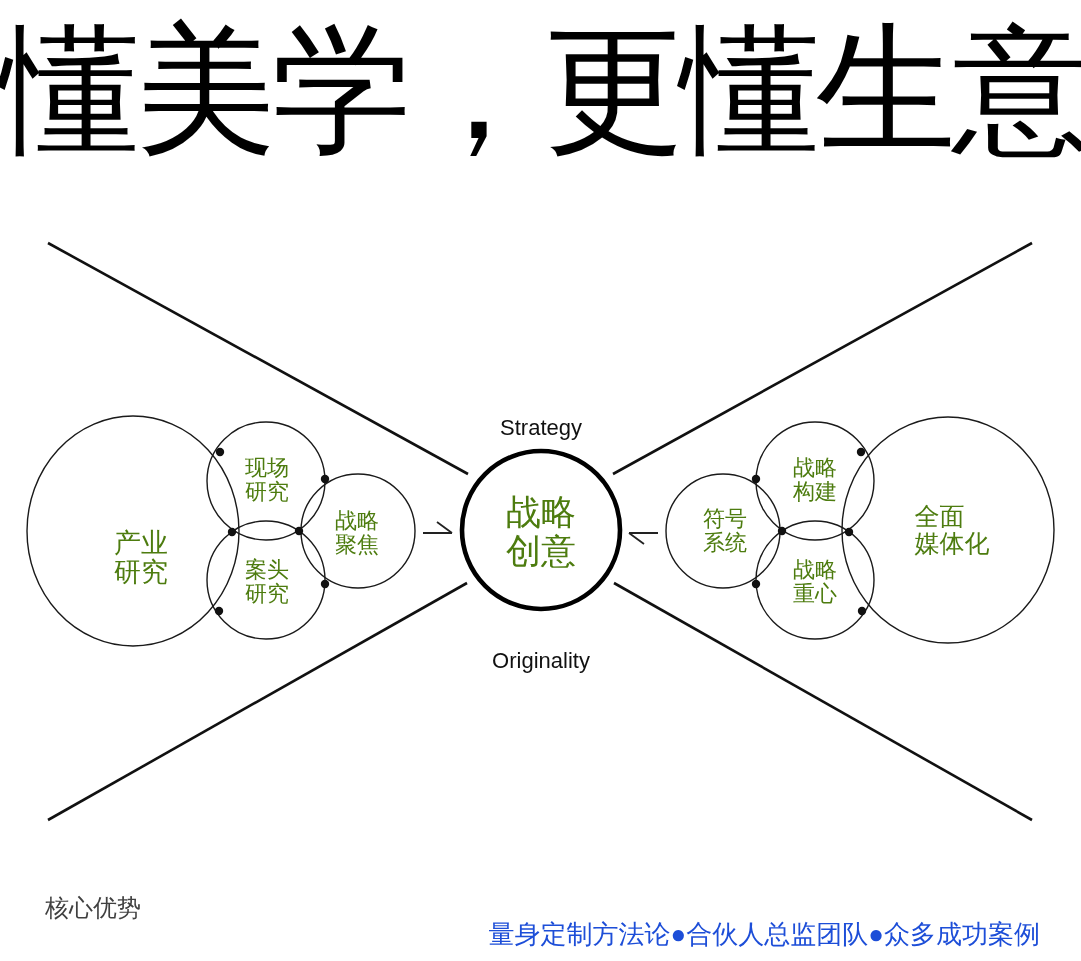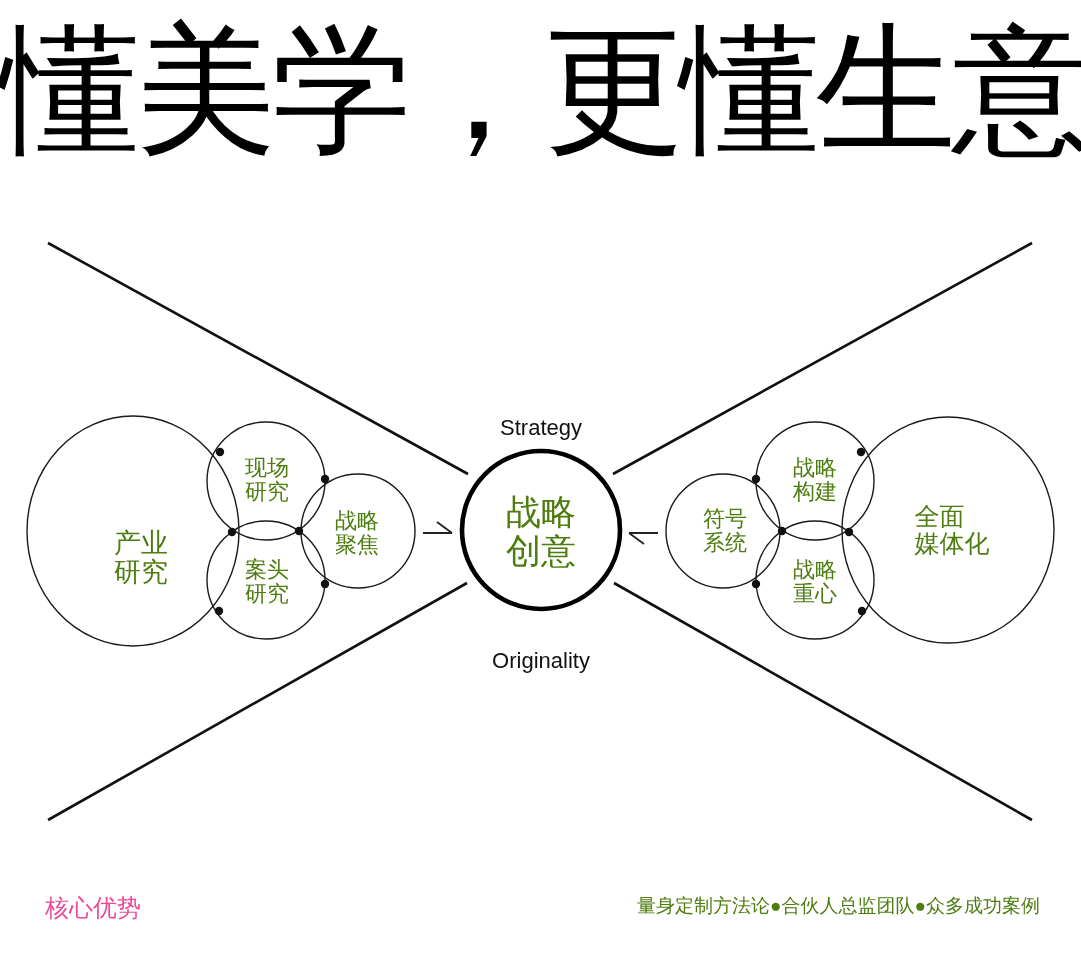"核心优势" .footer-left { color: #ec4899 -> #404040 }
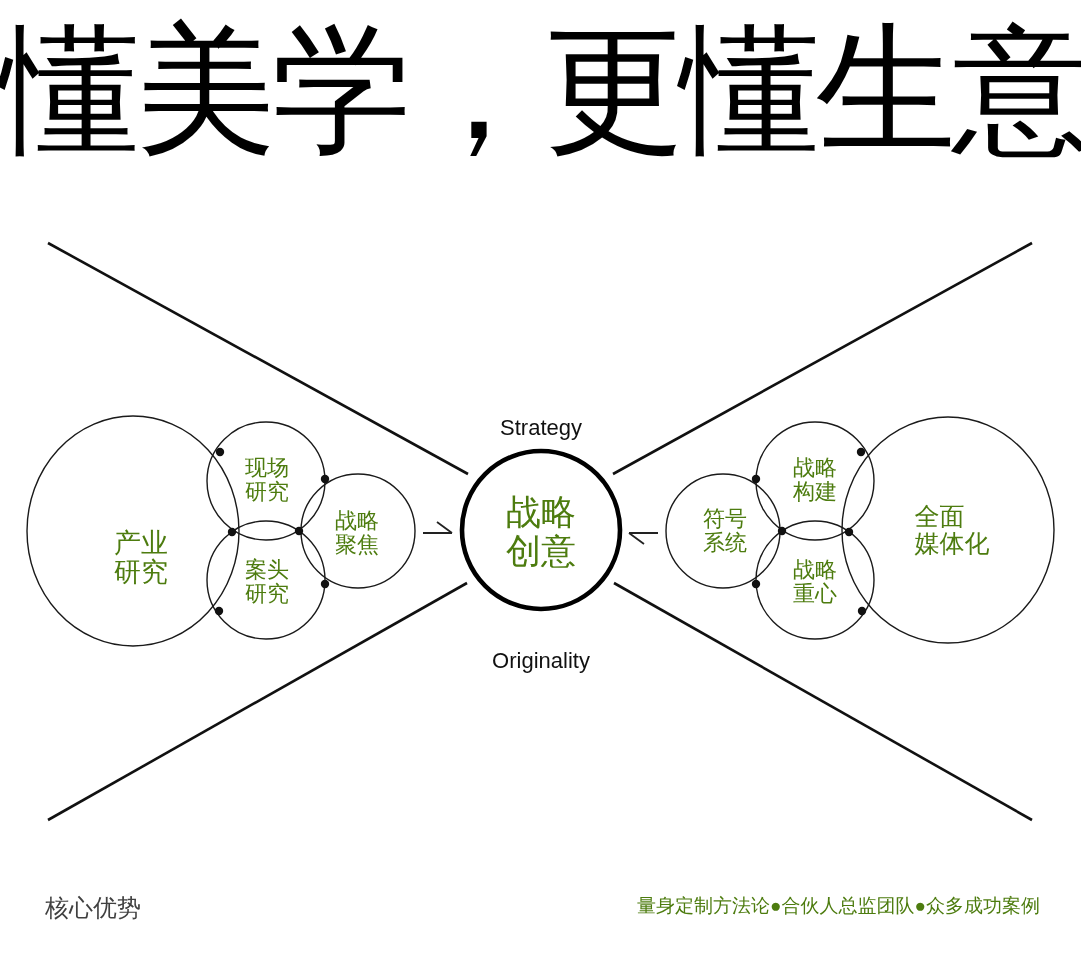"量身定制方法论●合伙人总监团队●众多成功案例" .footer-right { color: #4d7c0f -> #1d4ed8; font-size: 19px -> 26px; top: 893px -> 917px }
